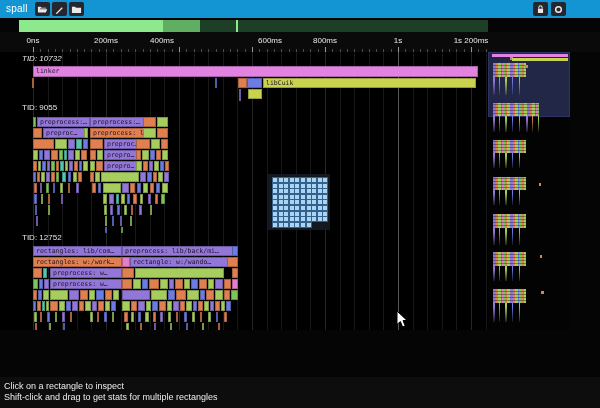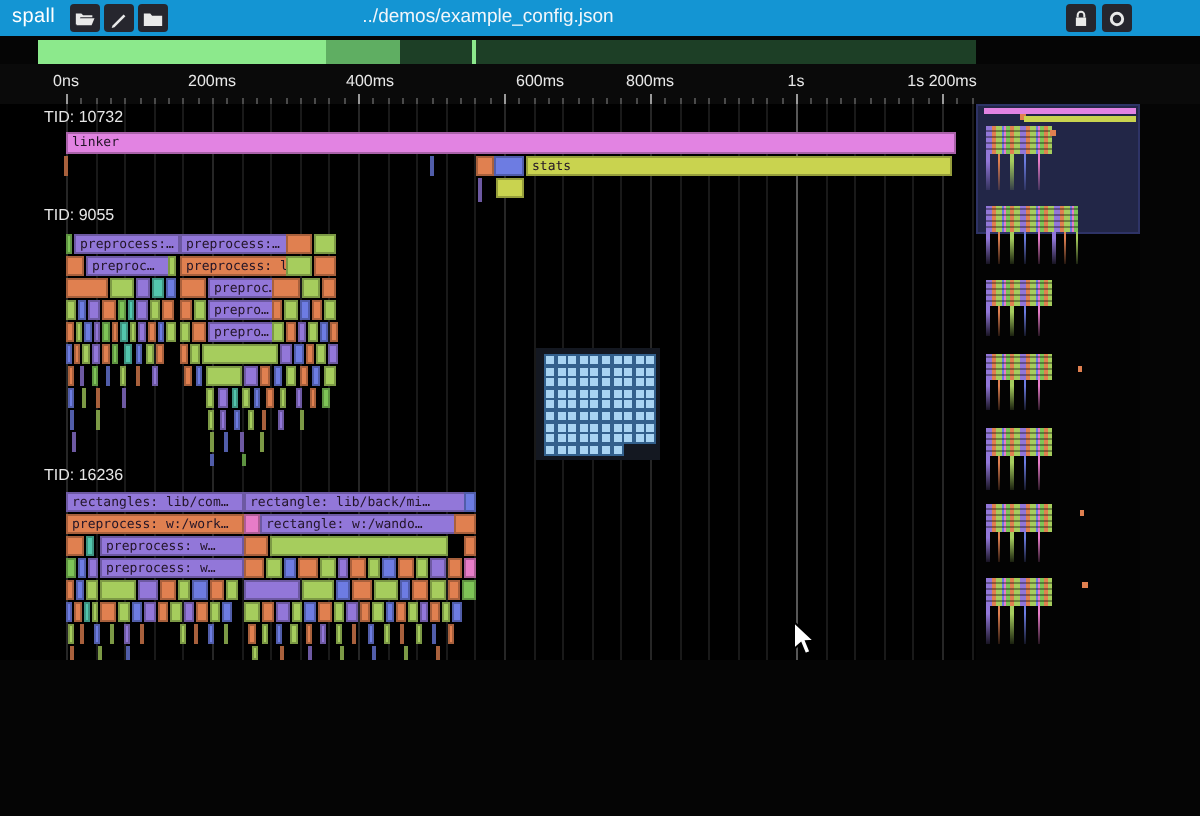"../demos/example_config.json" span { html: <span>../demos/example_config.json</span> -> none }
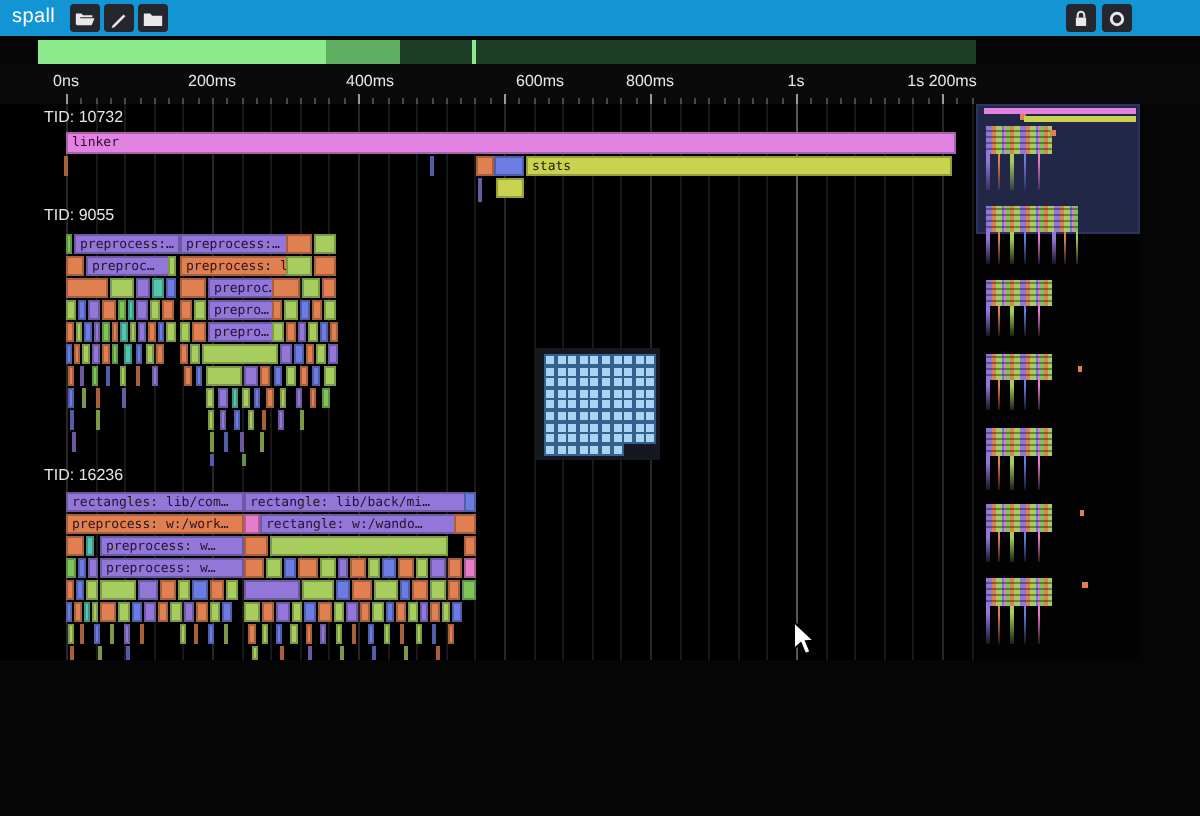"400ms" div.tick-label { left: 185px -> 162px }
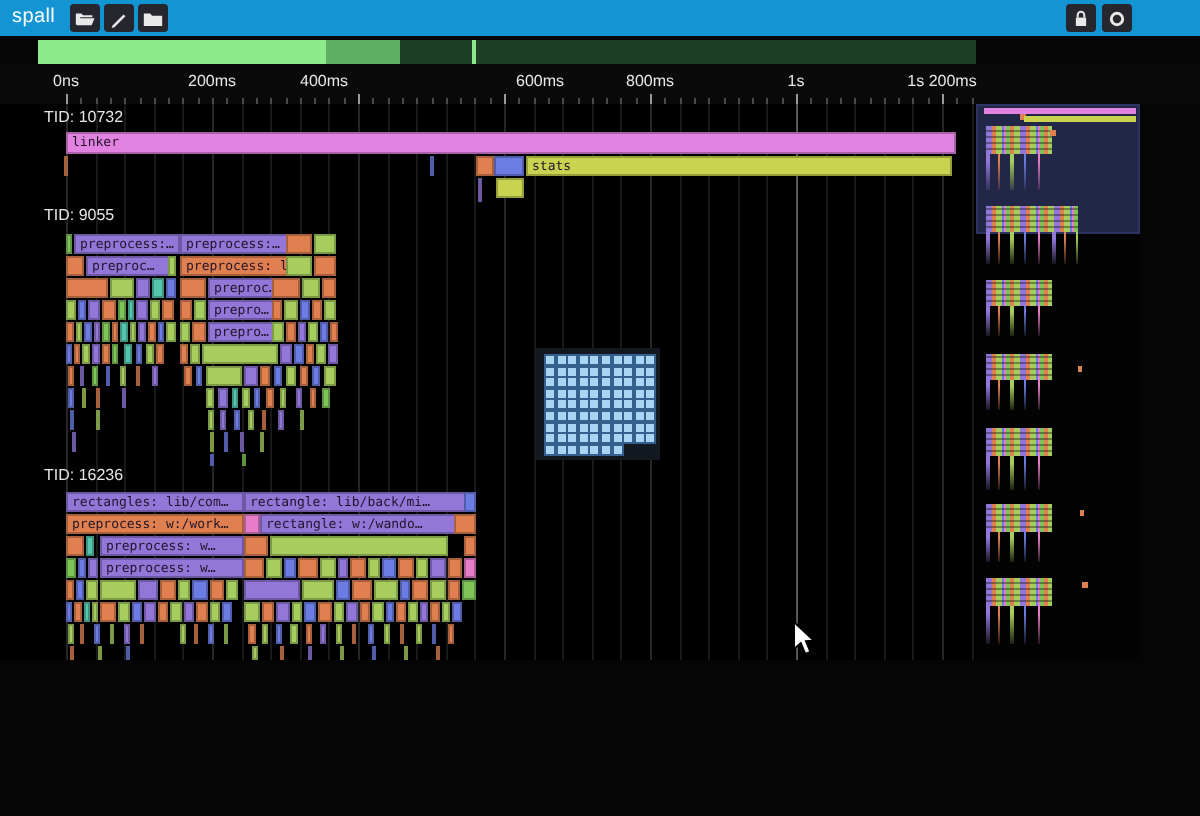"TID: 10732" div.track-header { font-style: none -> italic }
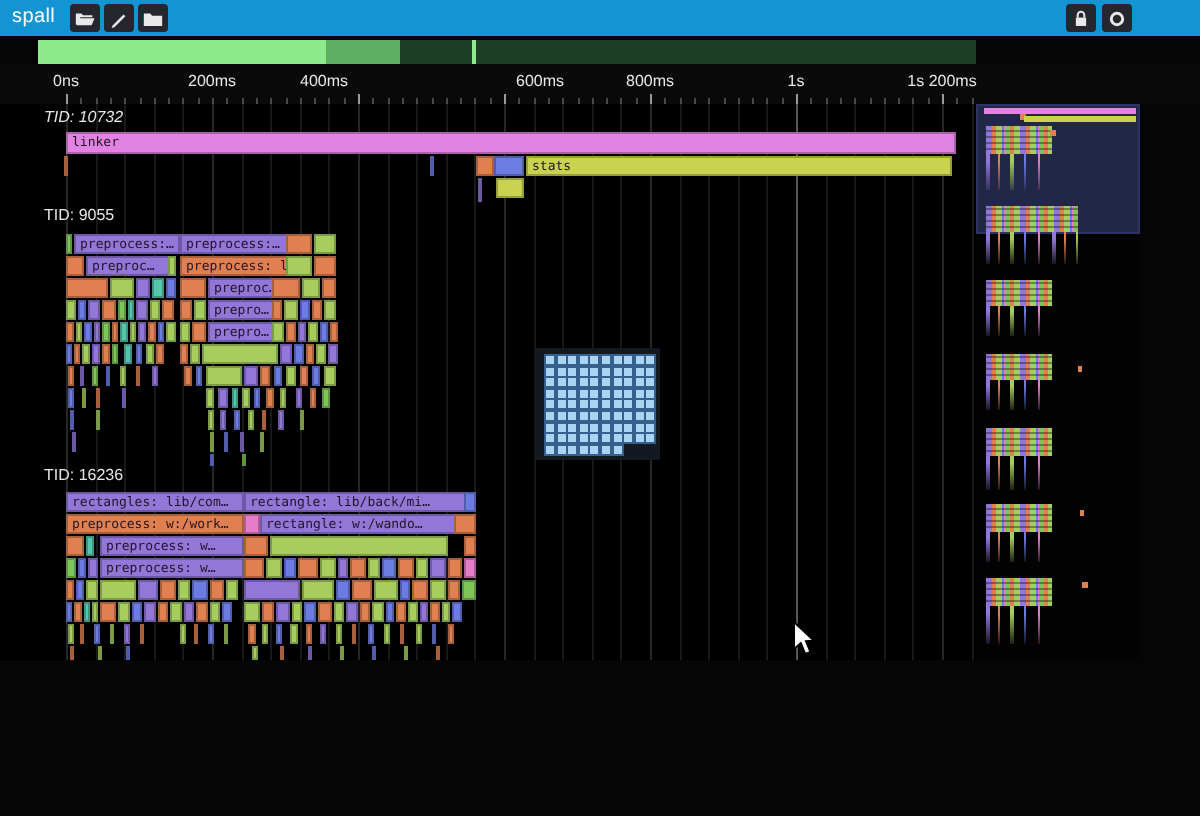"stats" div.bar { text: stats -> libCuik }
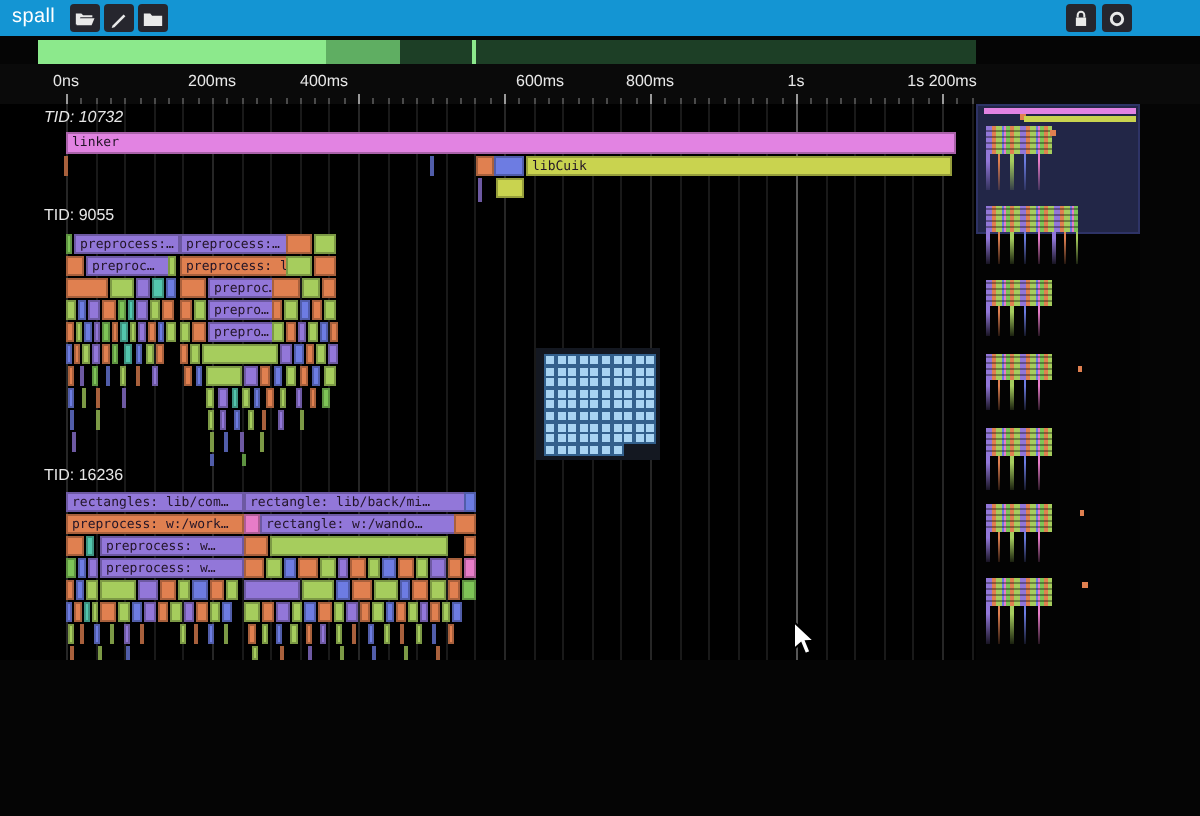"TID: 16236" div.track-header { text: 16236 -> 12752 }
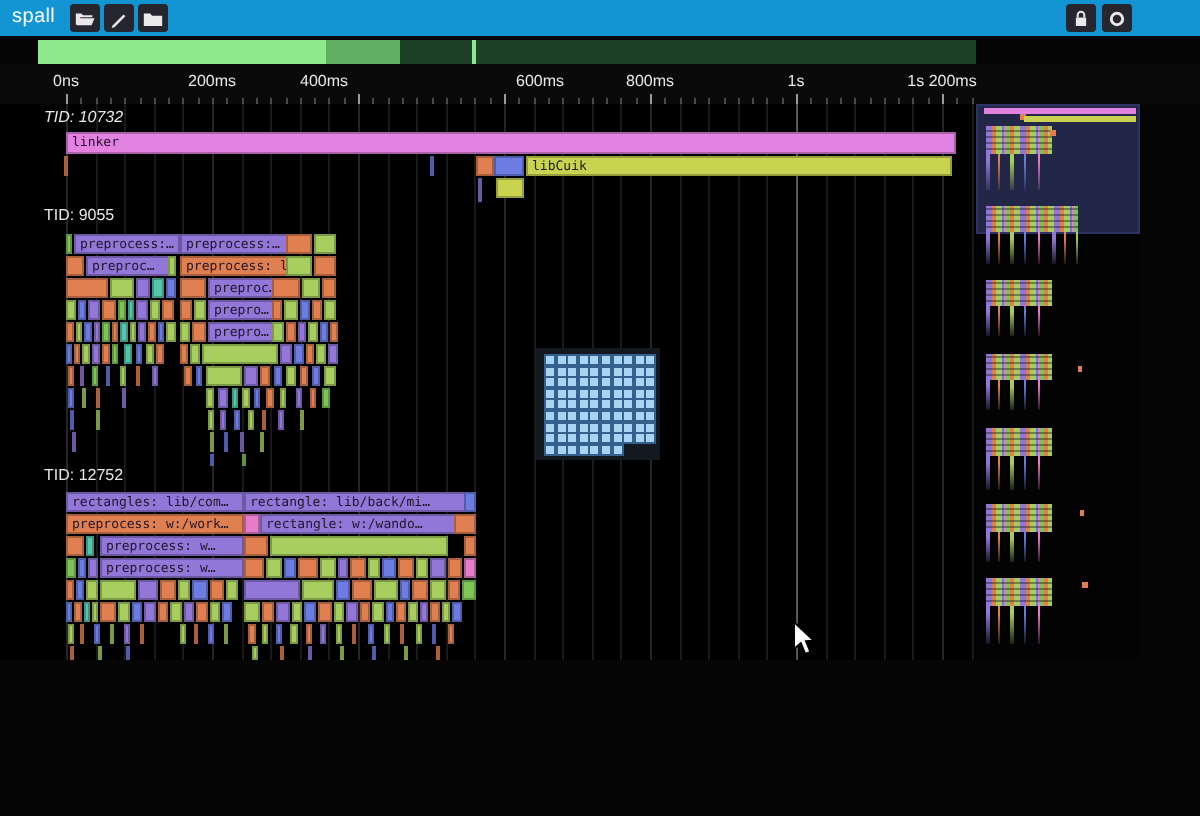"rectangle: lib/back/mi…" div.bar { text: rectangle -> preprocess }
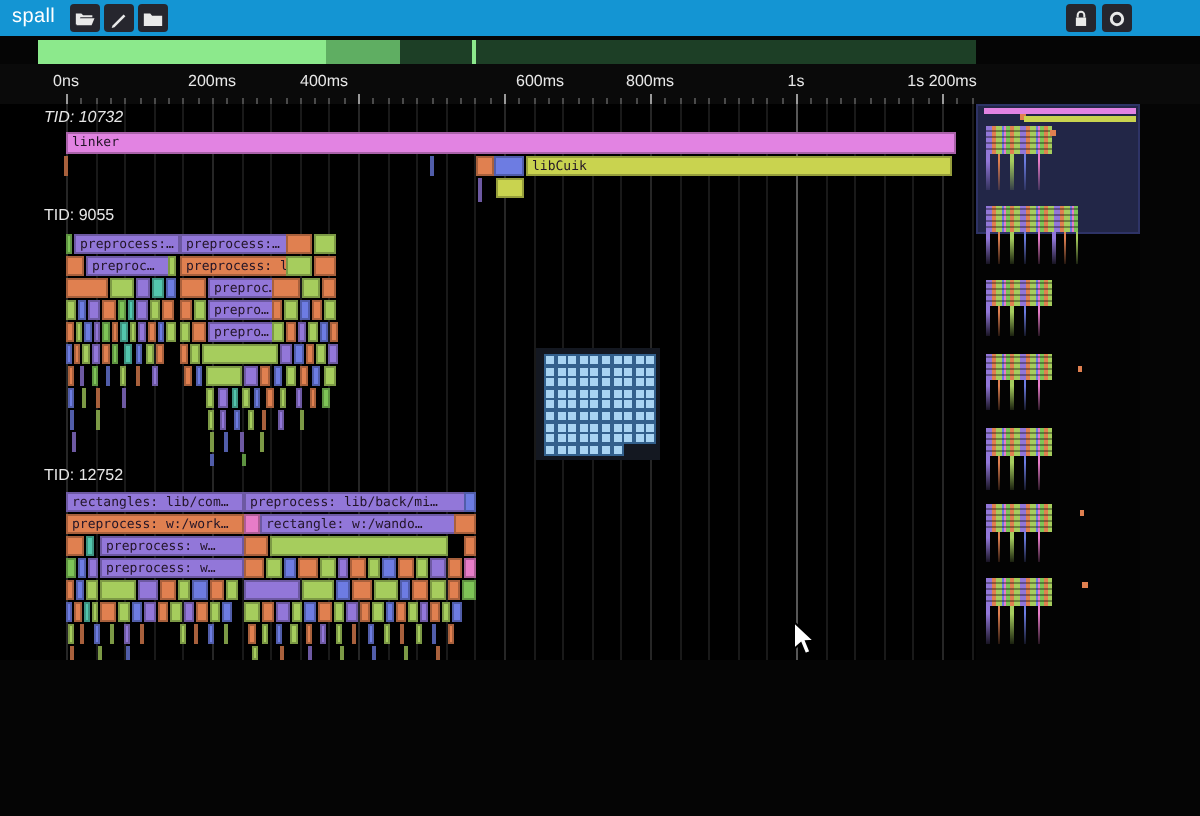"preprocess: w:/work…" div.bar { text: preprocess -> rectangles }
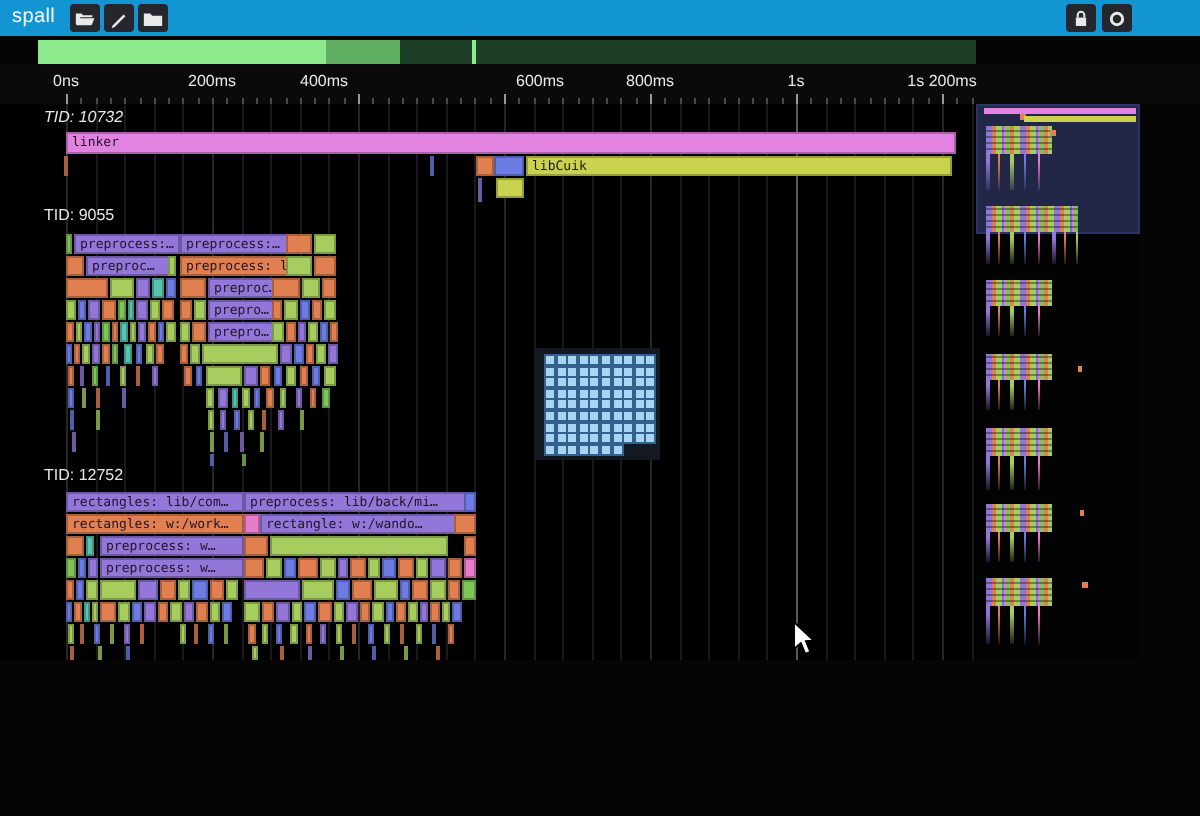"Click on a rectangle to" div { html: none -> <div> <div>Click on a rectangle to inspect</div> <div>Shift-click and drag to get stats for multiple rectangles</div> </div> }
